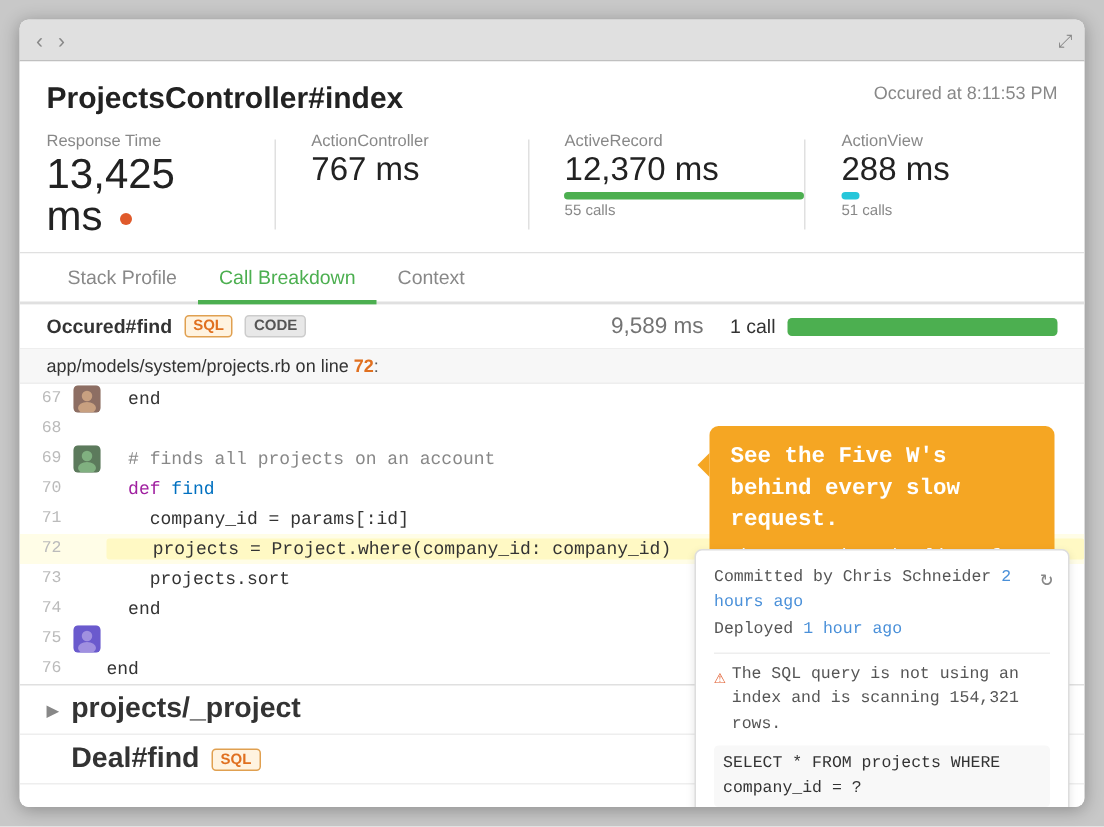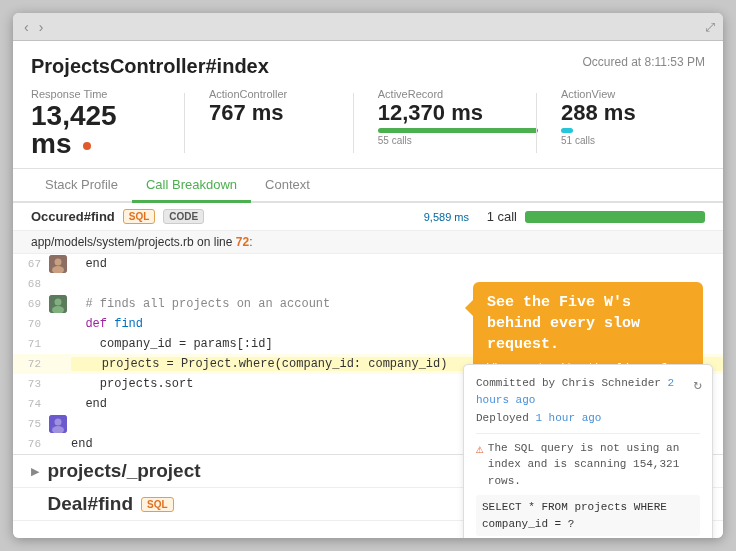"13,425 ms" .metric-value { font-weight: 700 -> 400 }
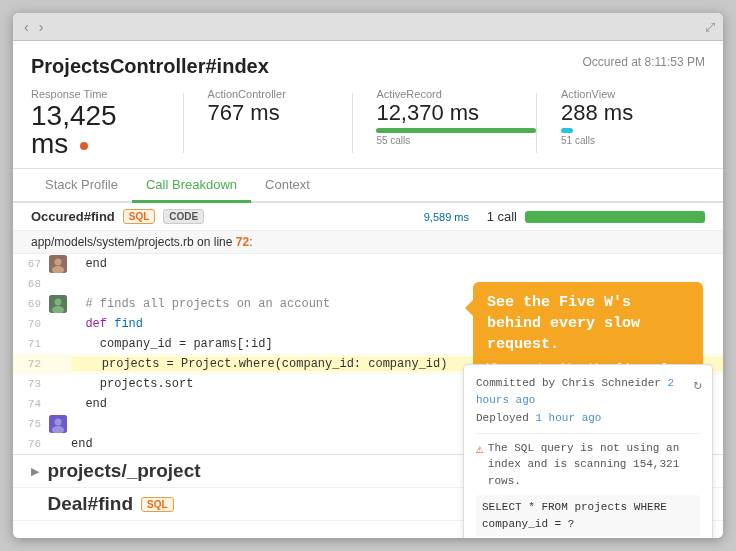"9,589 ms" .call-time { color: #0369a1 -> #737373; font-size: 11px -> 15px }
